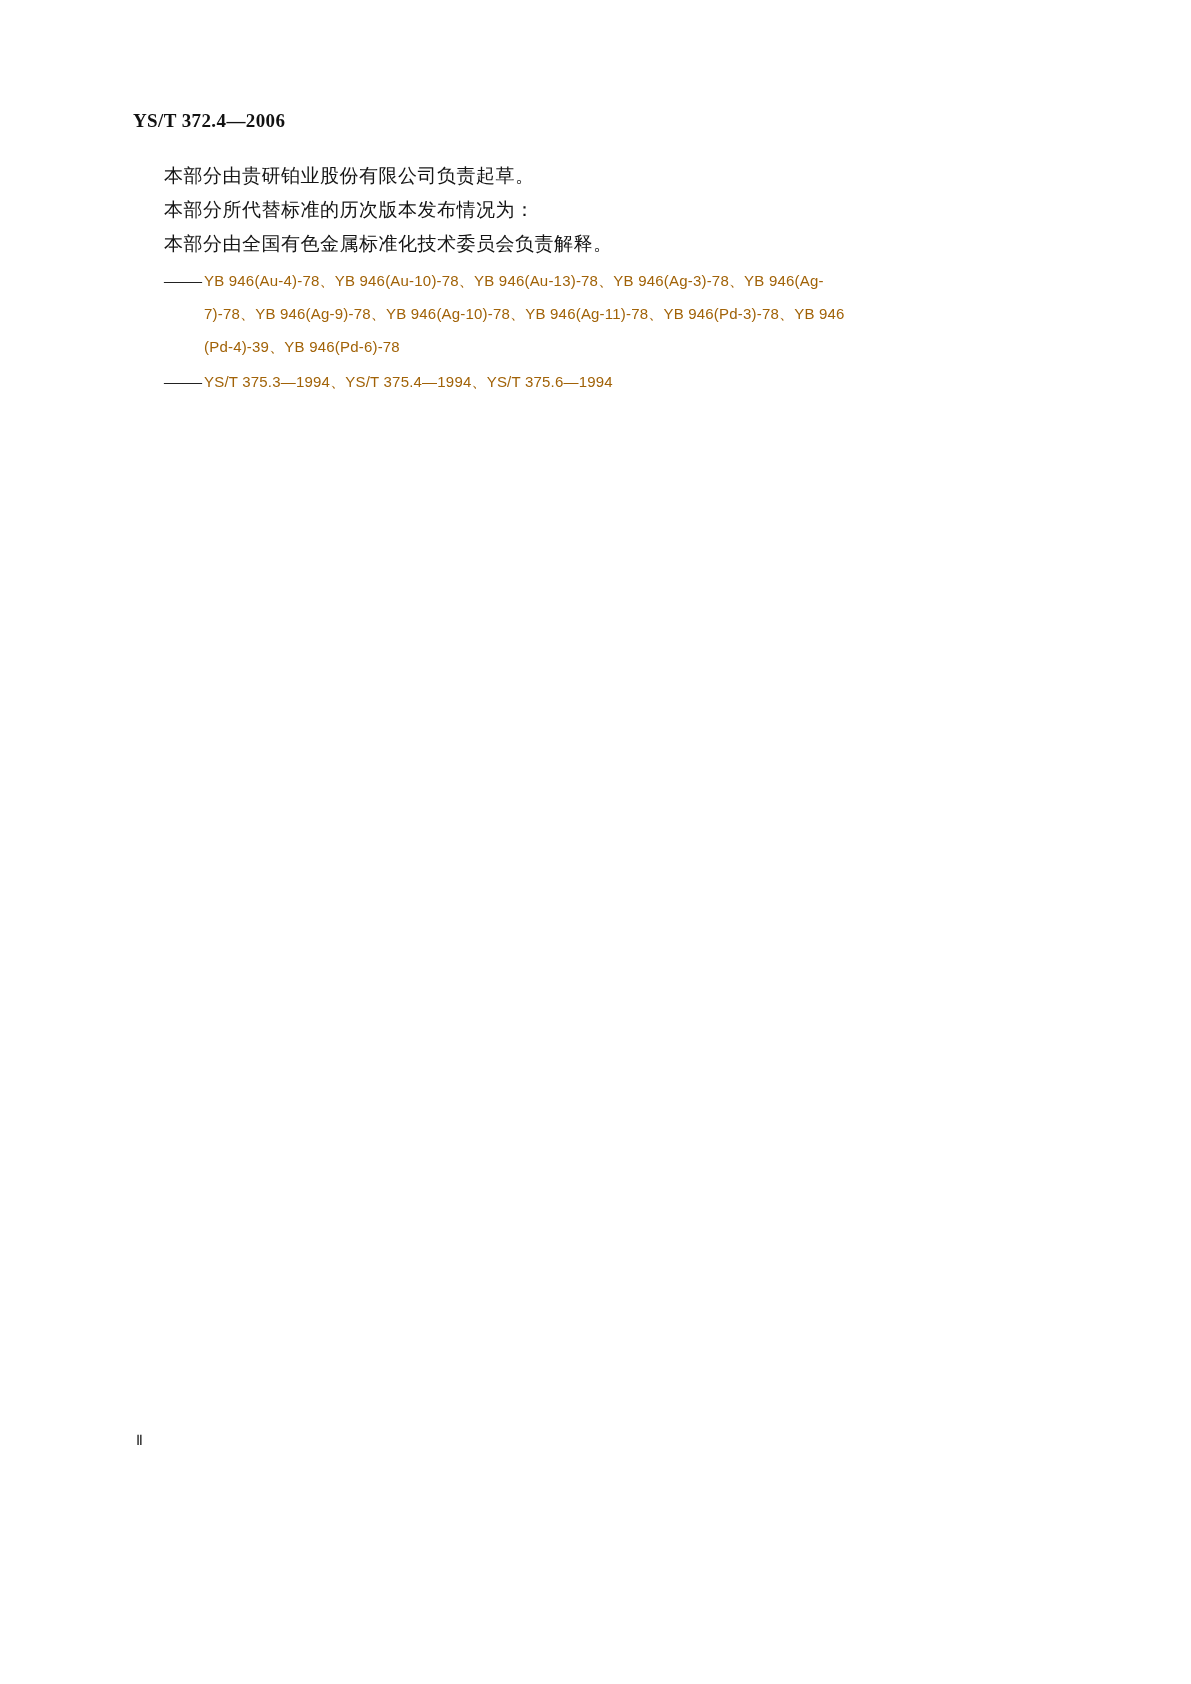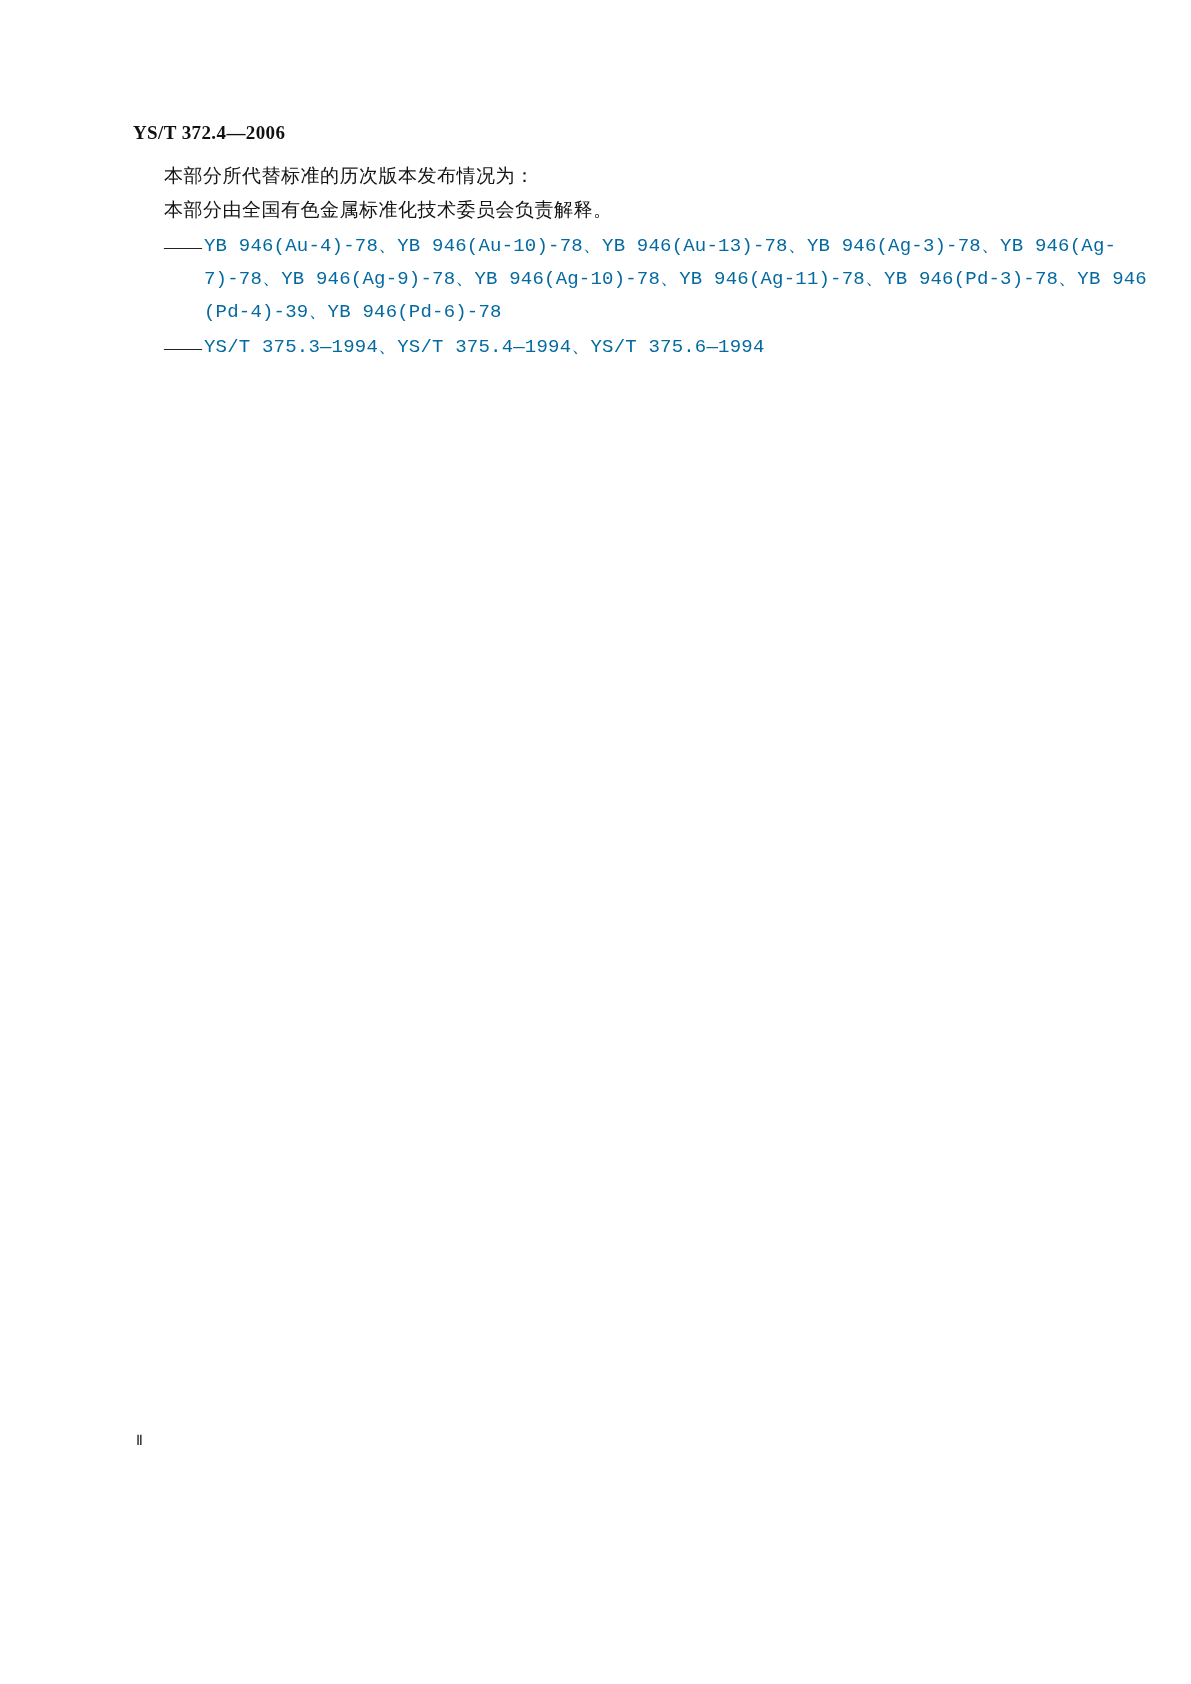"YS/T 372.4—2006" .header { top: 122px -> 110px }
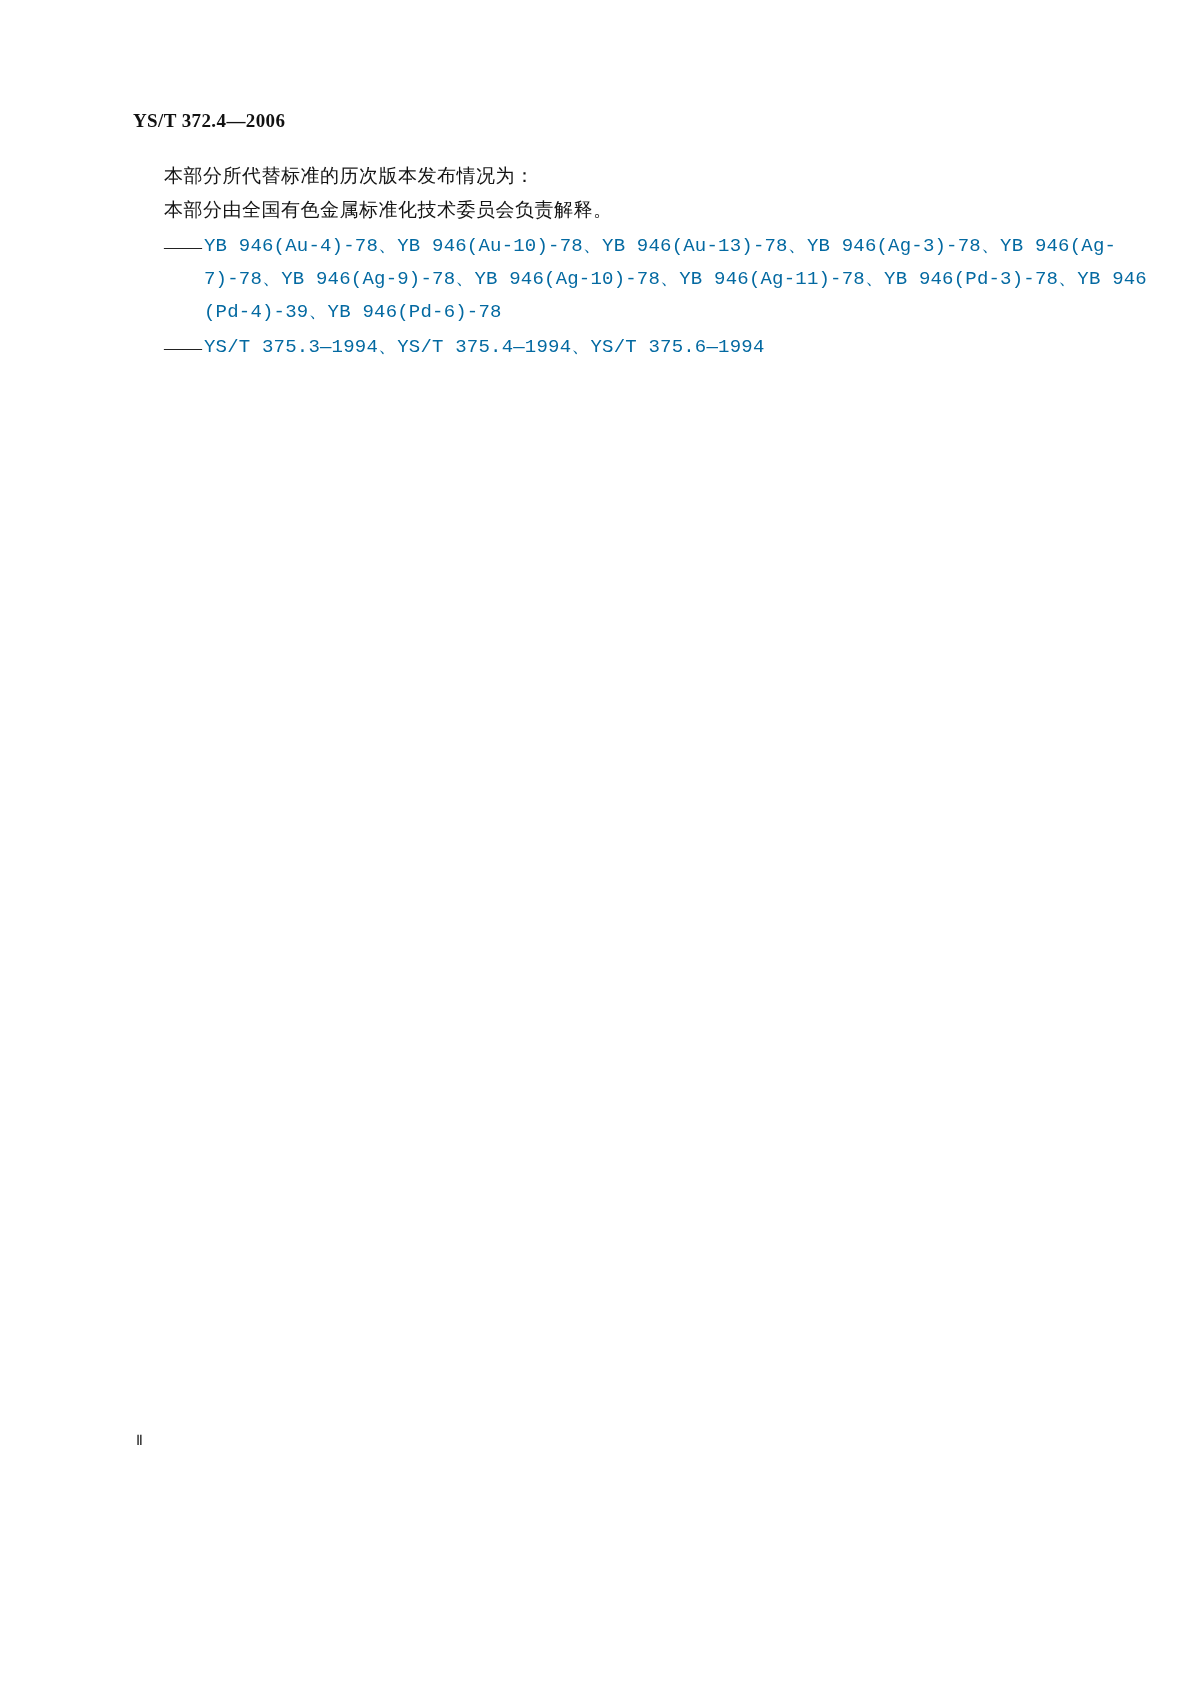"本部分由贵研铂业股份有限公司负责起草。" p.para { html: none -> <p>本部分由贵研铂业股份有限公司负责起草。</p> }
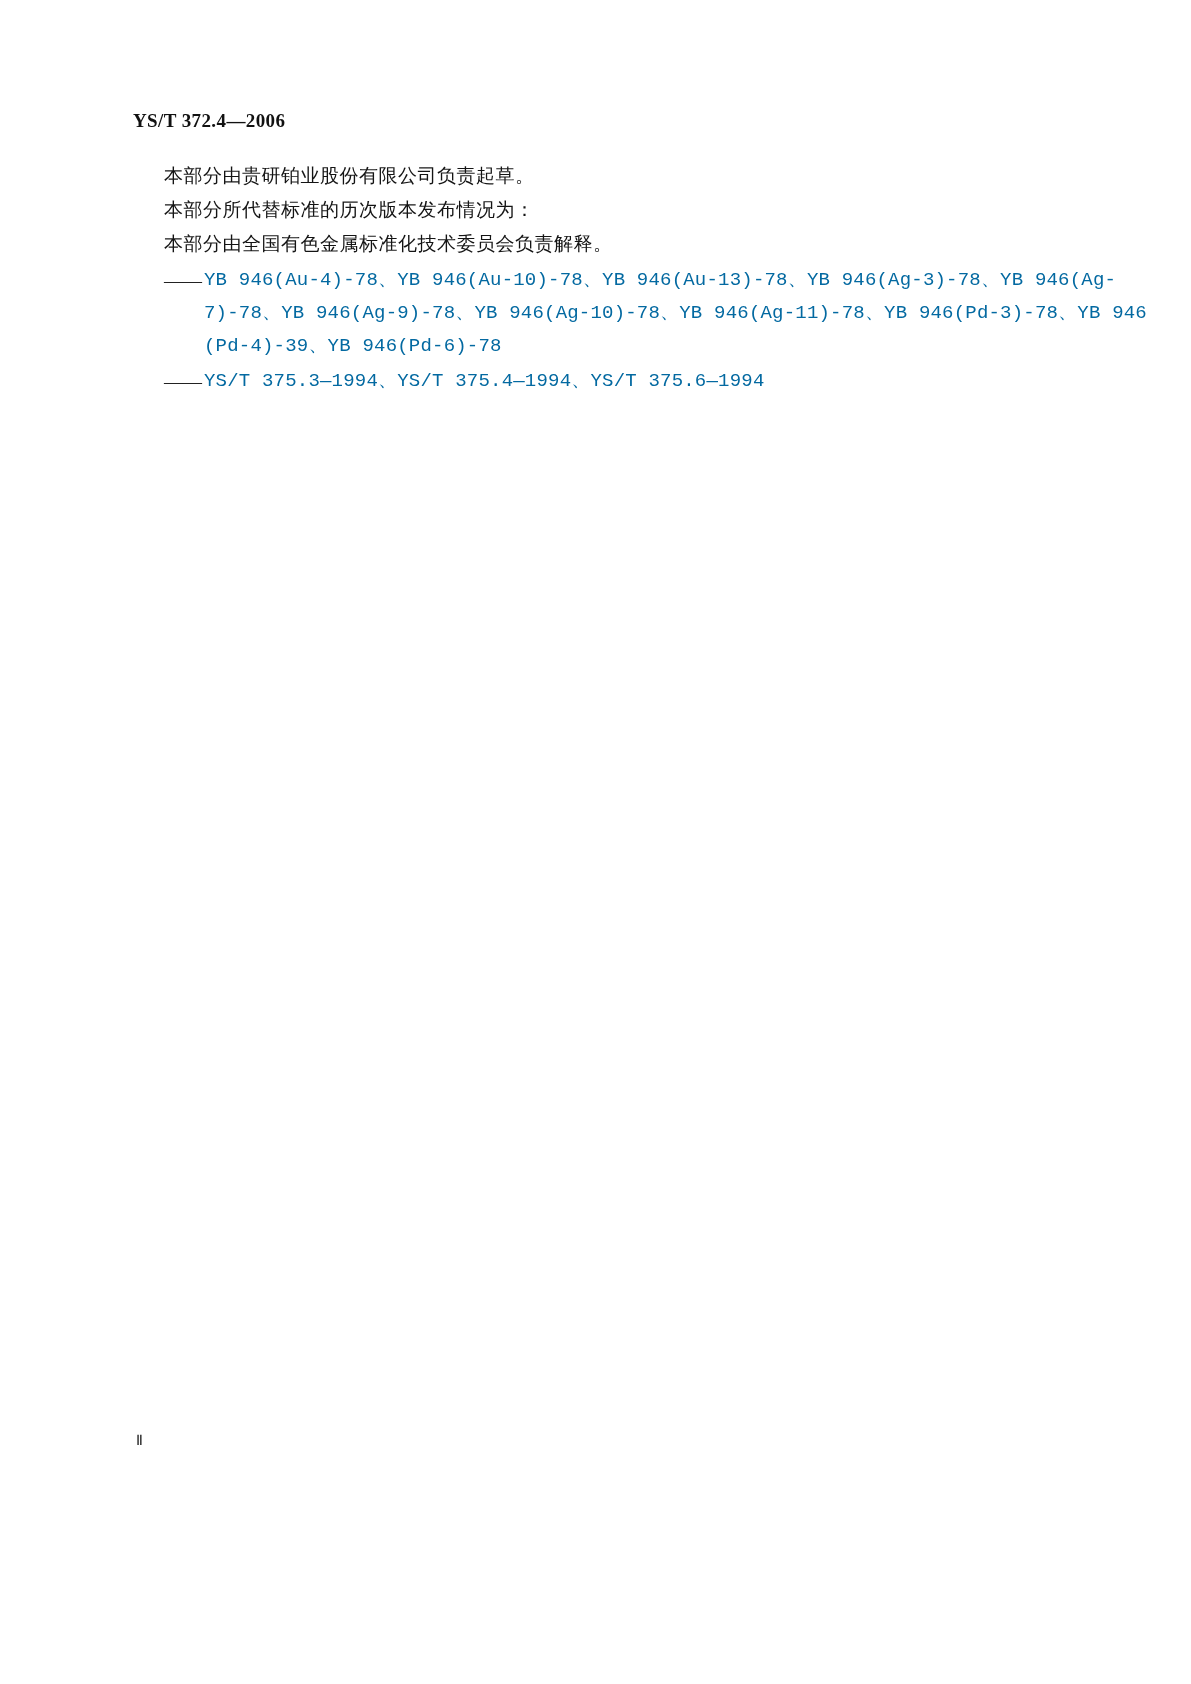"YB 946(Au-4)-78、YB 946(Au-10)-78、YB" .item-text { color: #0369a1 -> #a16207; font-family: Liberation Mono, monospace -> Liberation Sans, sans-serif; font-size: 19px -> 15px }
